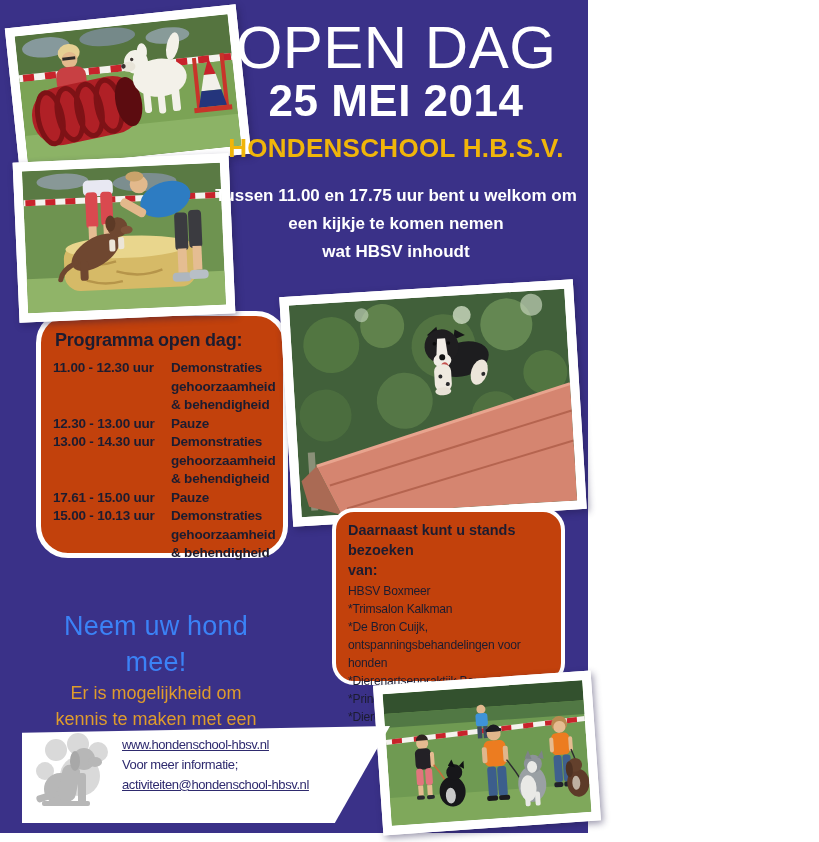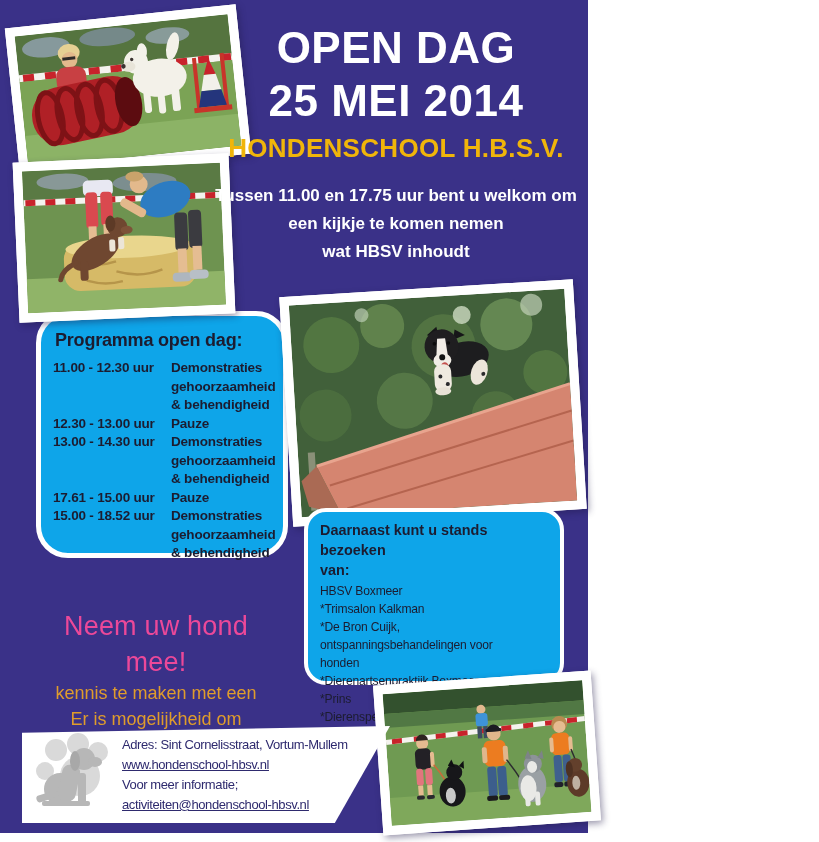"OPEN DAG" .title-main { font-size: 44px -> 60px; font-weight: bold -> normal }
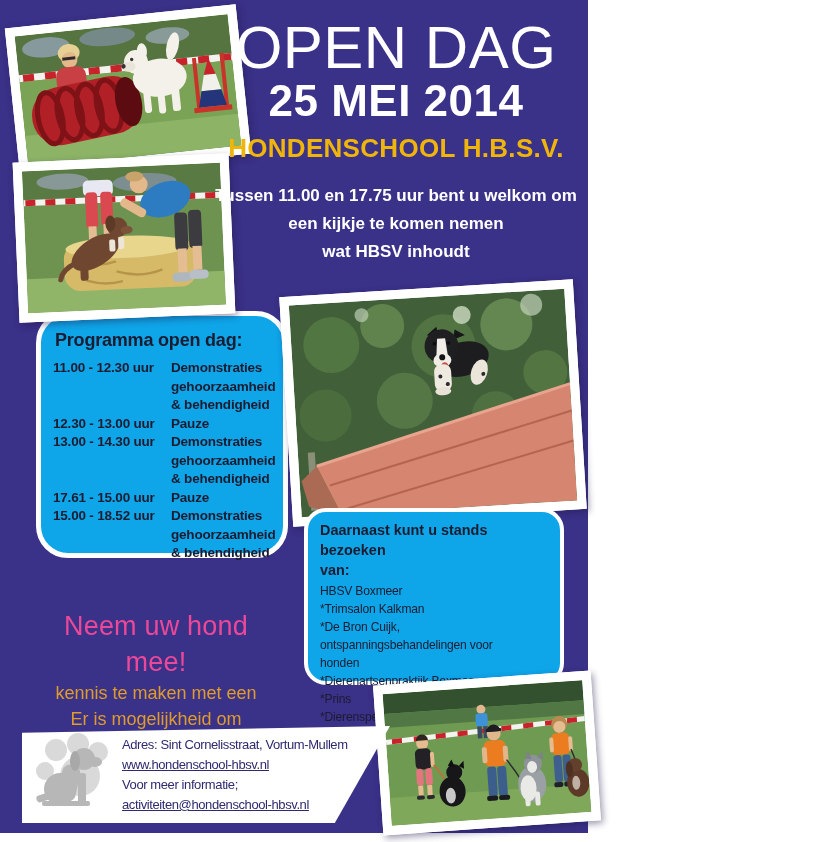"Programma open dag:" .cyan-box { background: #0ea5e9 -> #c2410c }
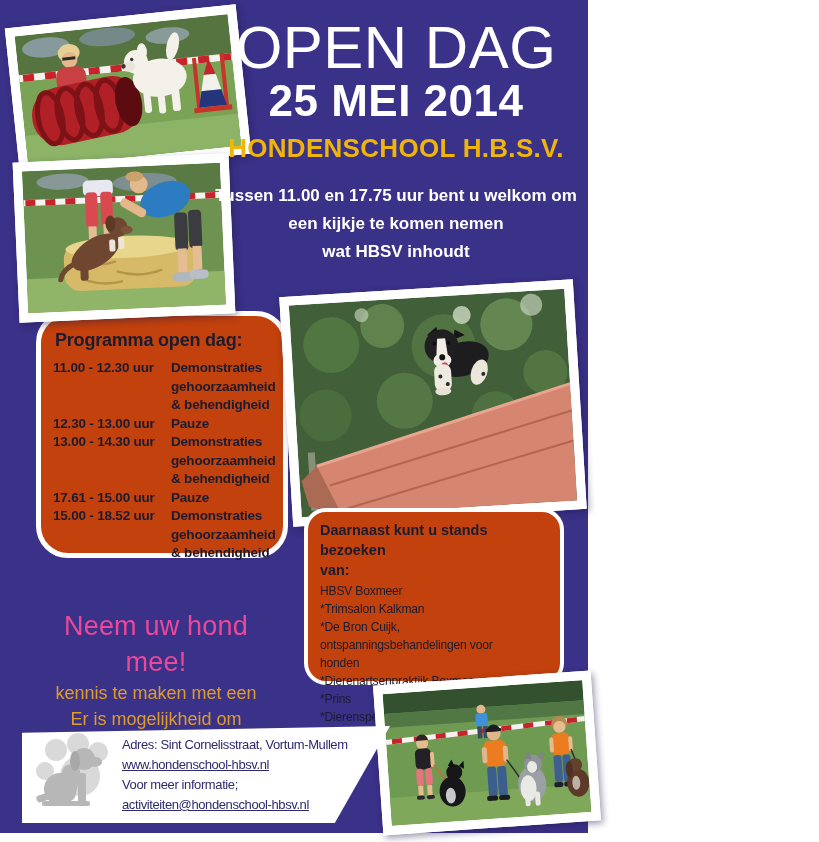"15.00 - 18.52 uur" div.program-time { text: 18.52 -> 10.13 }
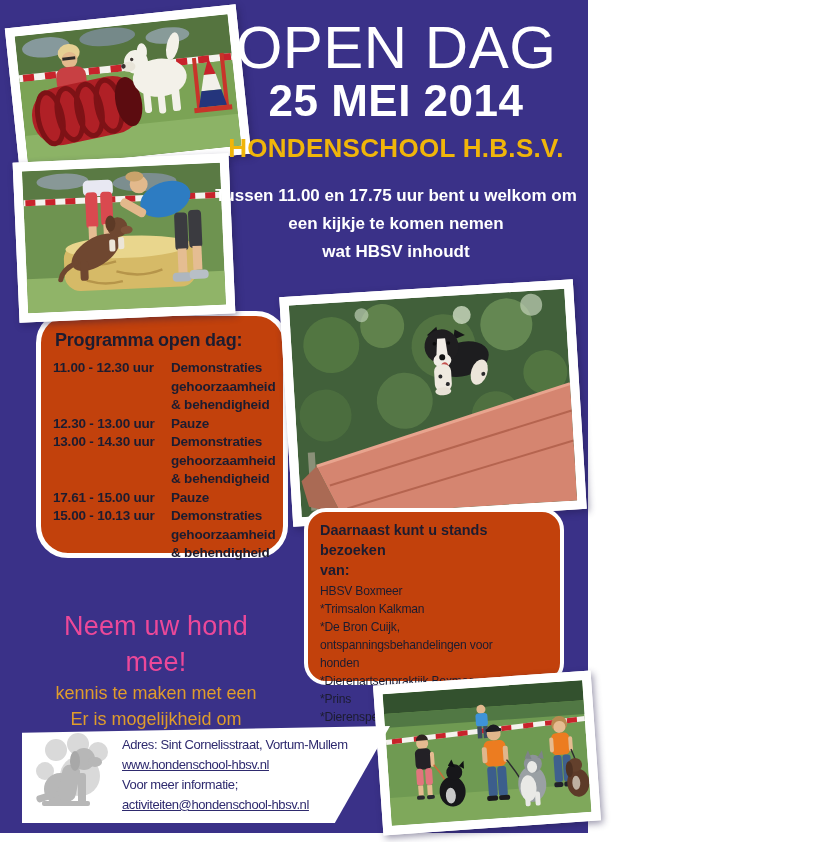"Daarnaast kunt u stands bezoeken" .stands-box { left: 304px -> 332px; width: 260px -> 233px }
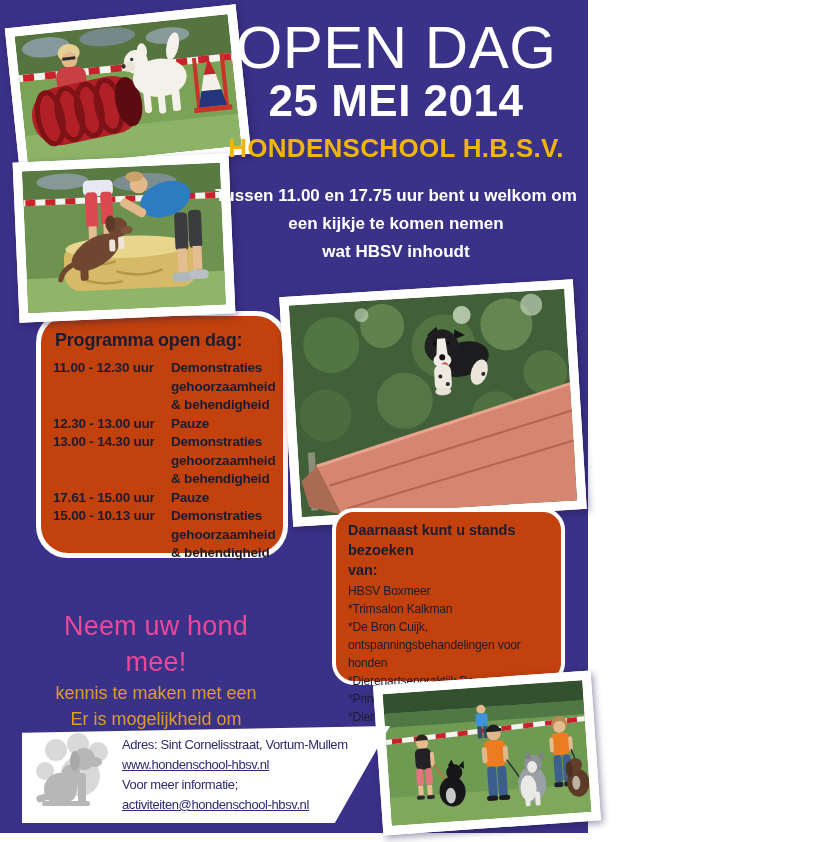"Neem uw hond mee!" .promo-headline { color: #ec4899 -> #3b82f6 }
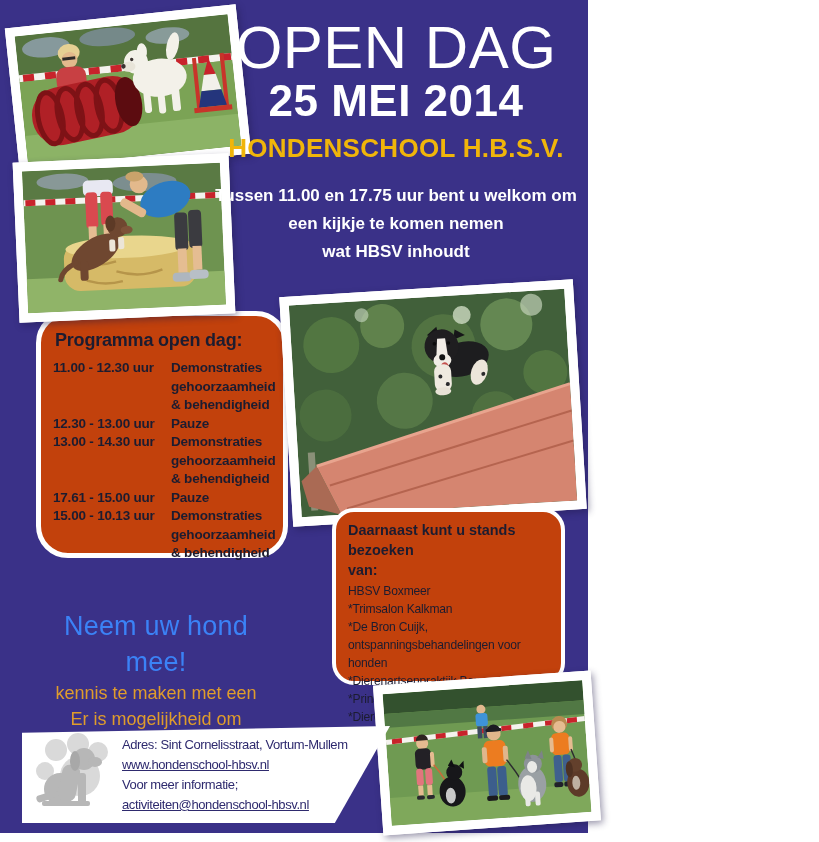"kennis te maken met een" div.promo-line { order: before "Er is mogelijkheid om" -> after "Er is mogelijkheid om" }
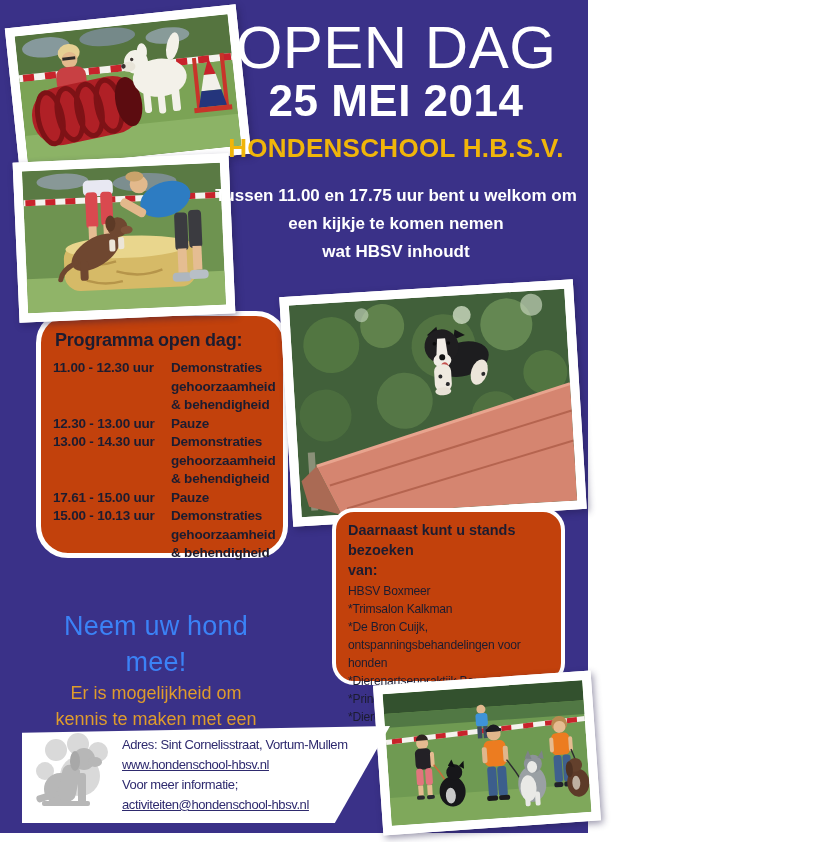"Adres: Sint Cornelisstraat," div { html: <div>Adres: Sint Cornelisstraat, Vortum-Mullem</div> -> none }
